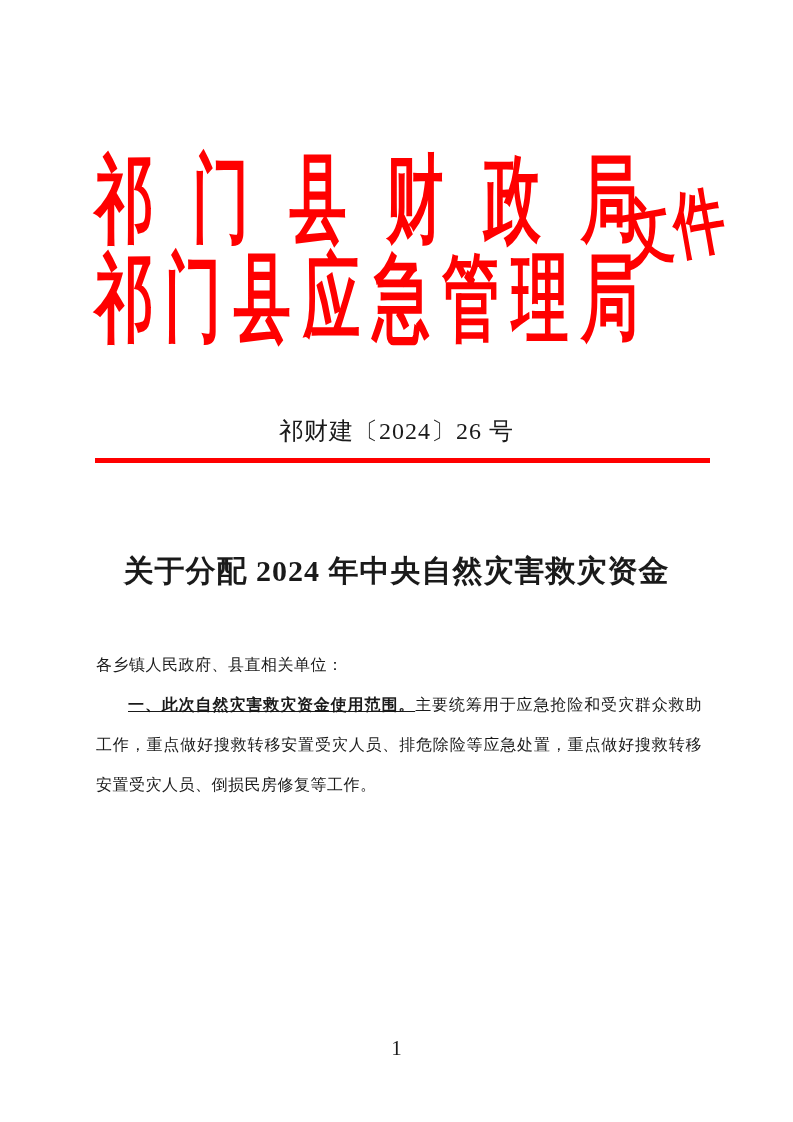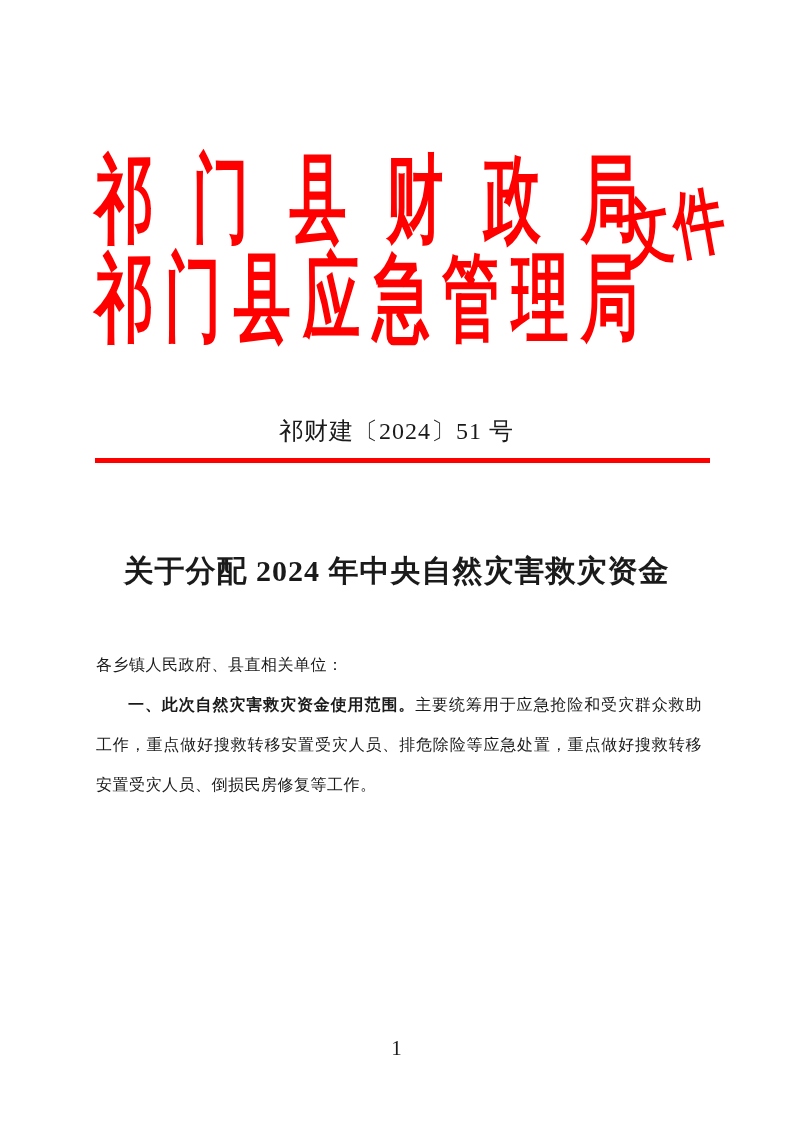"祁财建〔2024〕51 号" div.doc-number { text: 51 -> 26 }
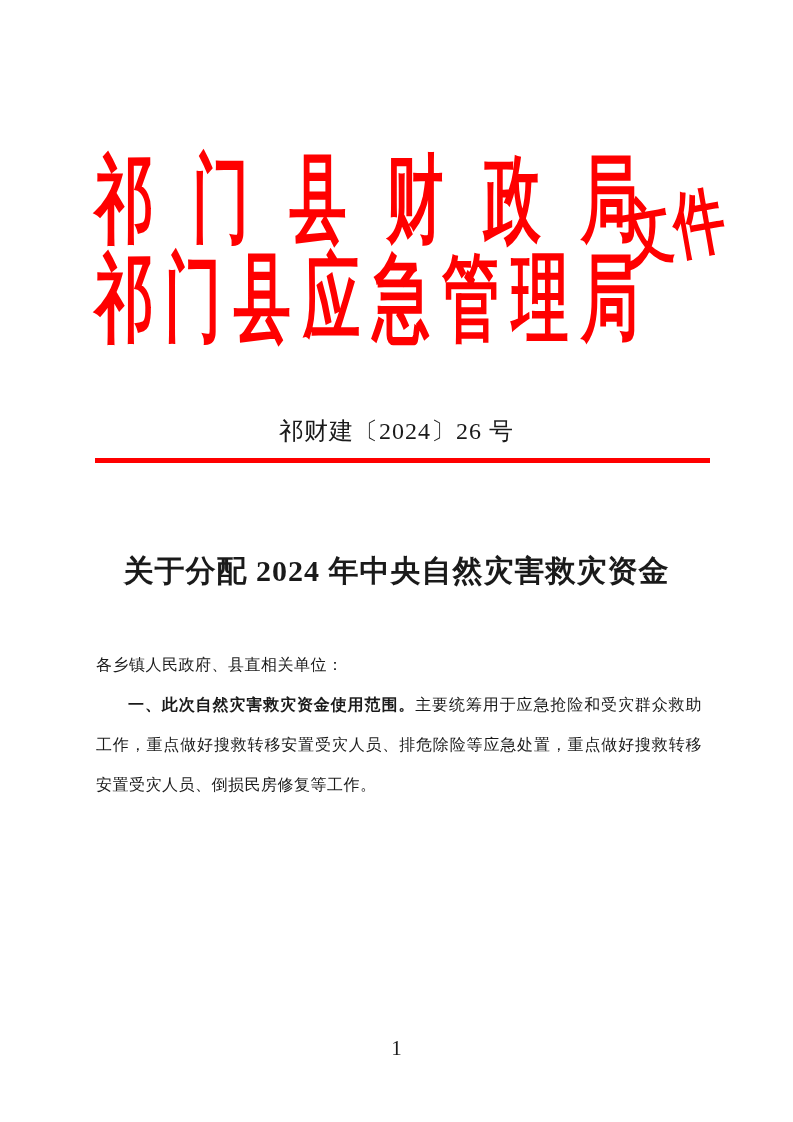"一、此次自然灾害救灾资金使用范围。" .item-heading { text-decoration: none -> underline }
